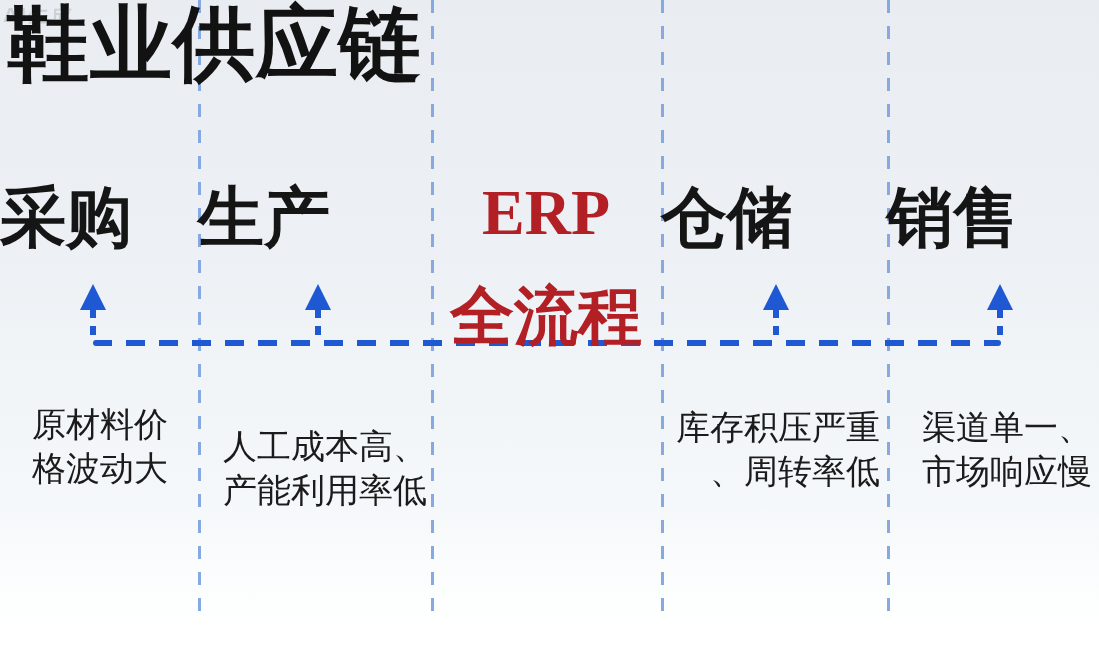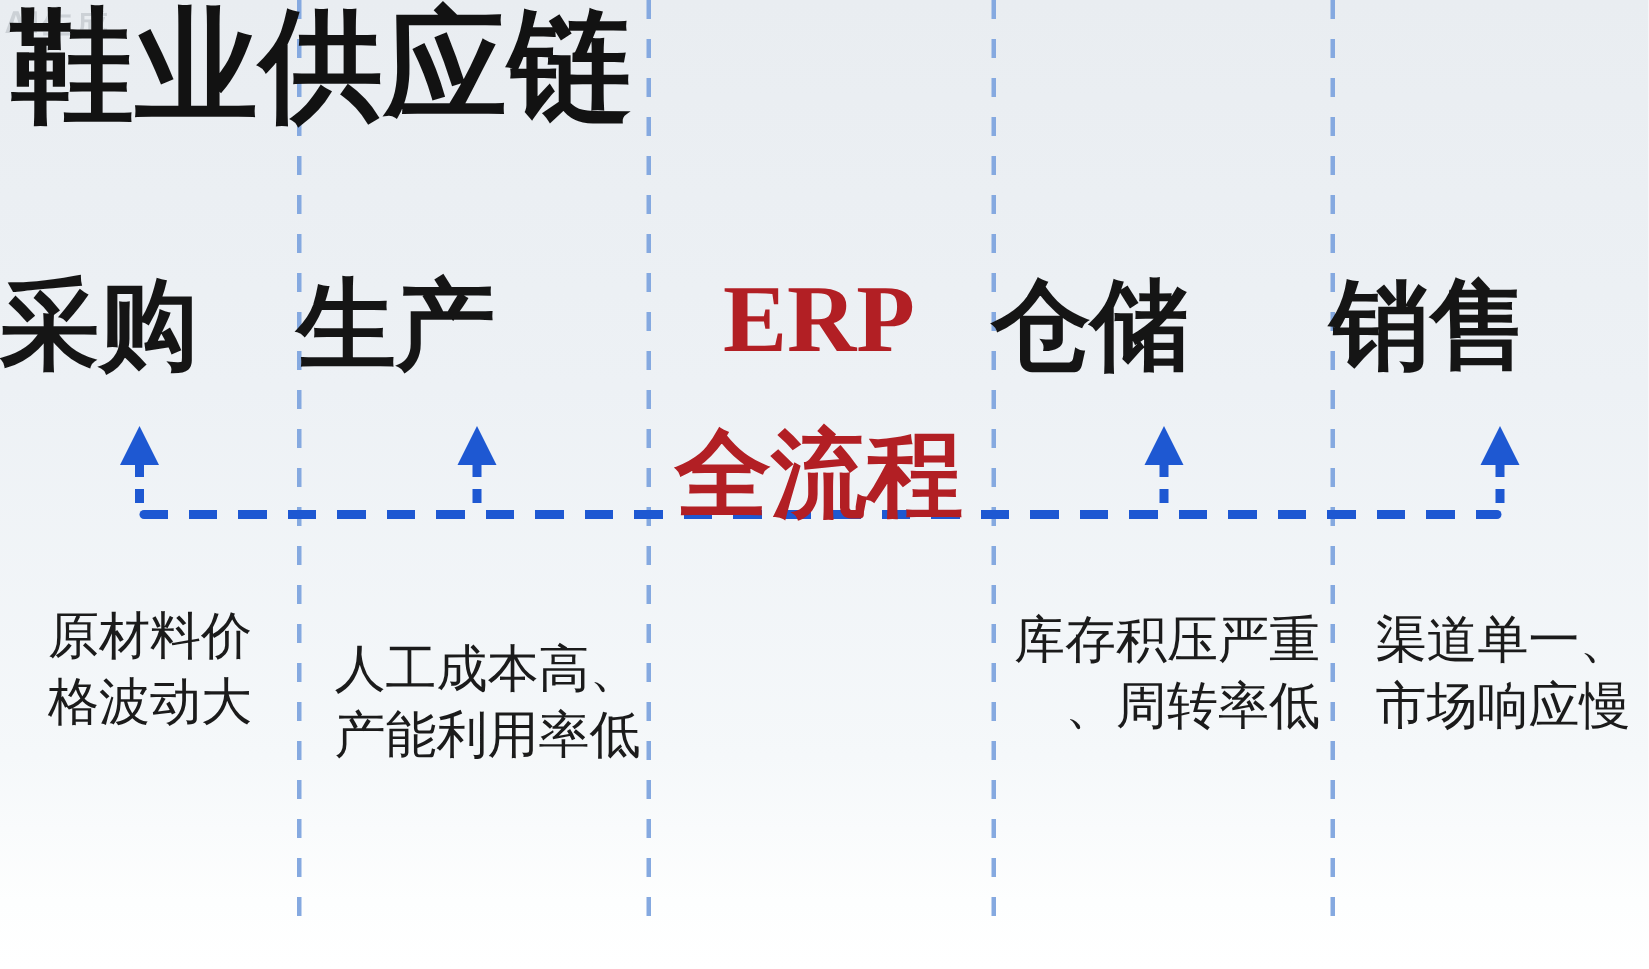"渠道单一、" .desc.t5 { text-align: center -> right }
